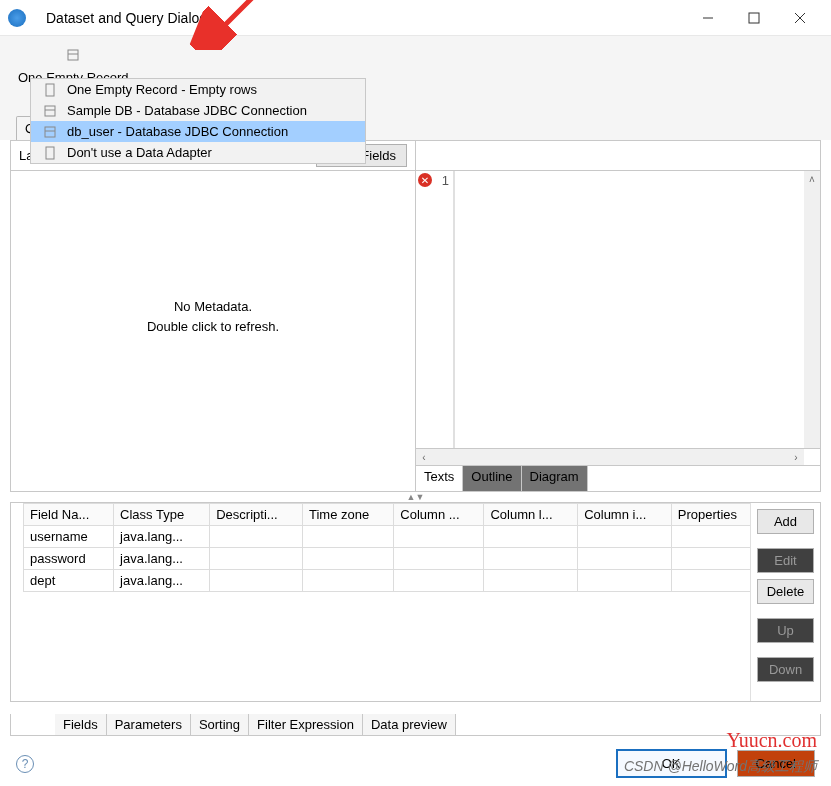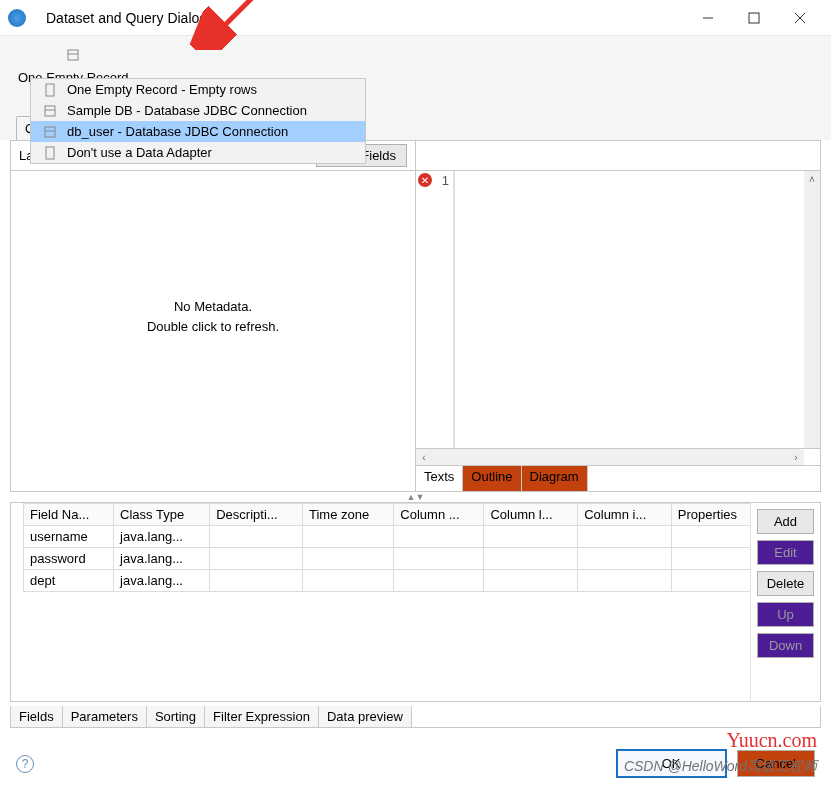"Outline" .bot-tab { background: #c2410c -> #737373 }
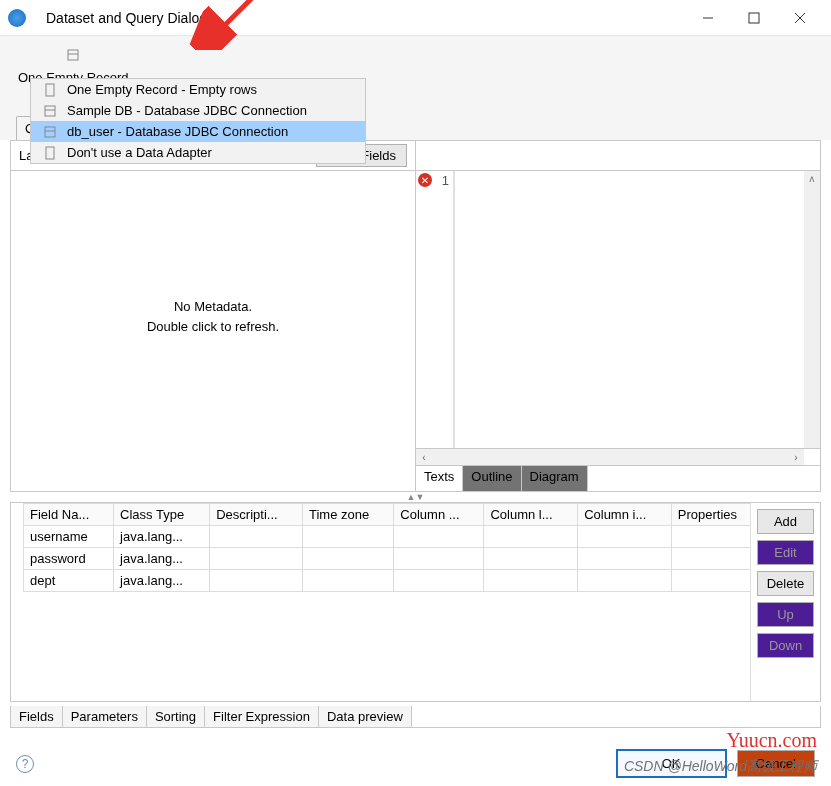"Edit" .fields-right button.disabled { background: #4c1d95 -> #404040; margin-top: none -> 8px }
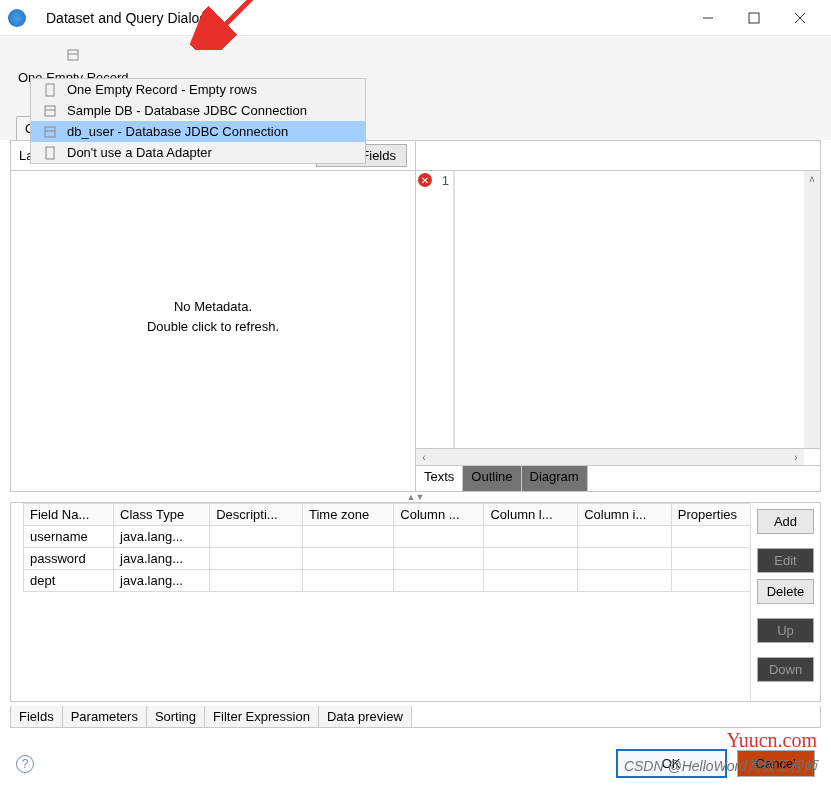"Fields" .footer-tabs { margin: 4px 10px -> 12px 10px; padding-left: none -> 44px }
